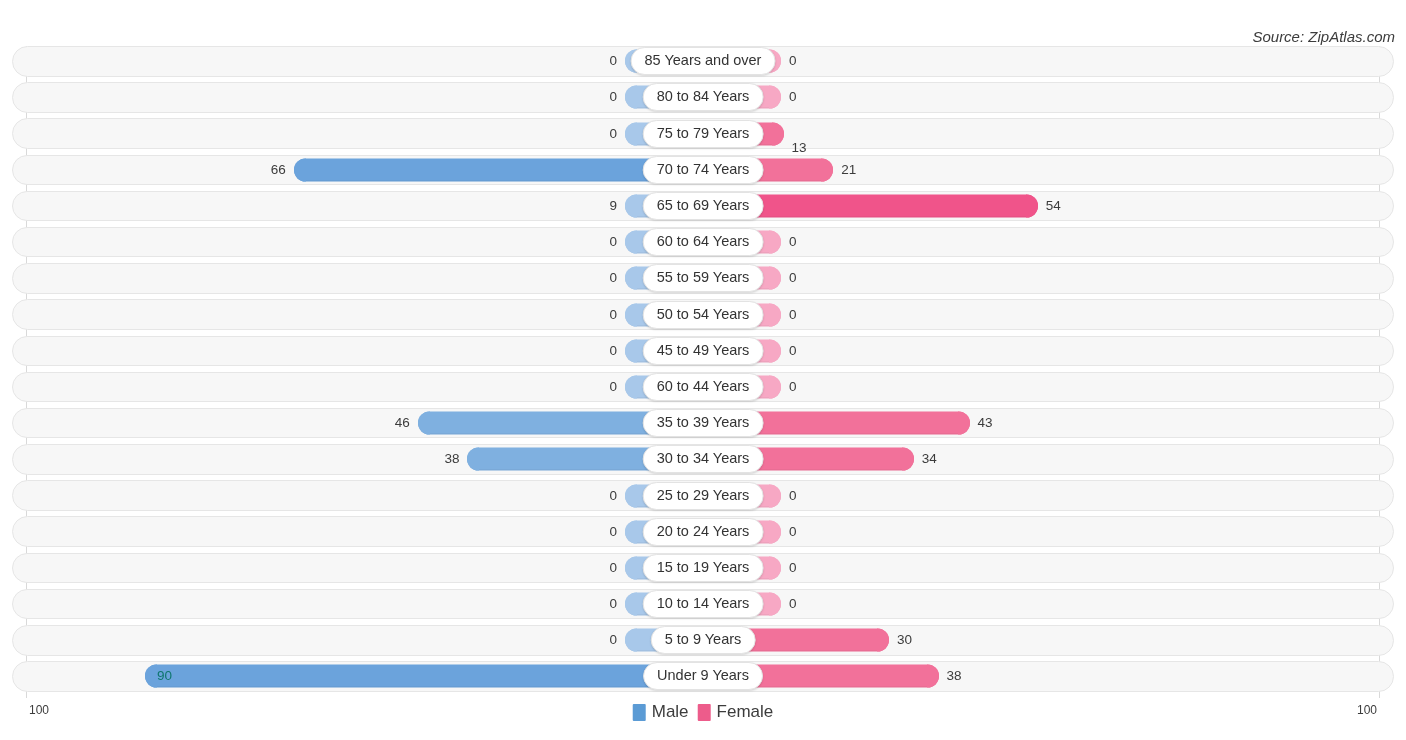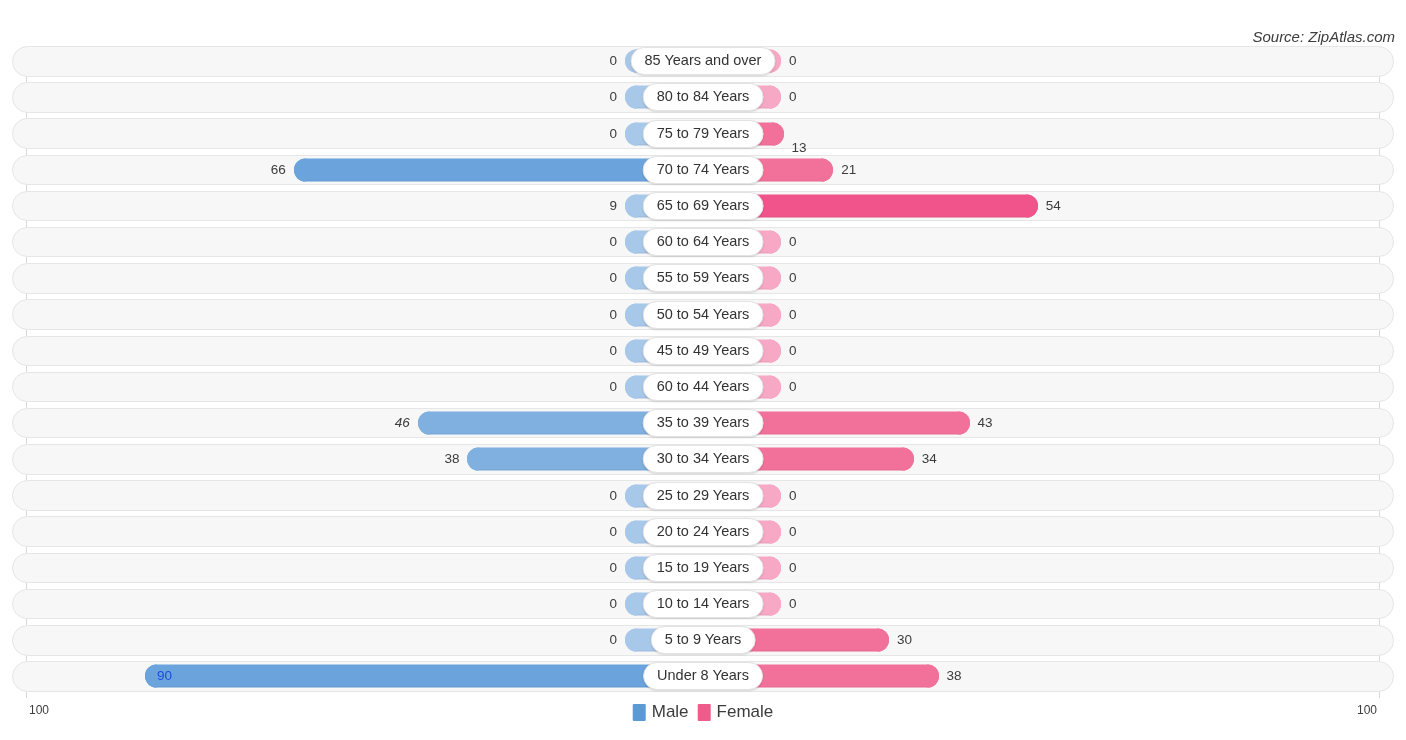"46" div.val { font-style: italic -> none }
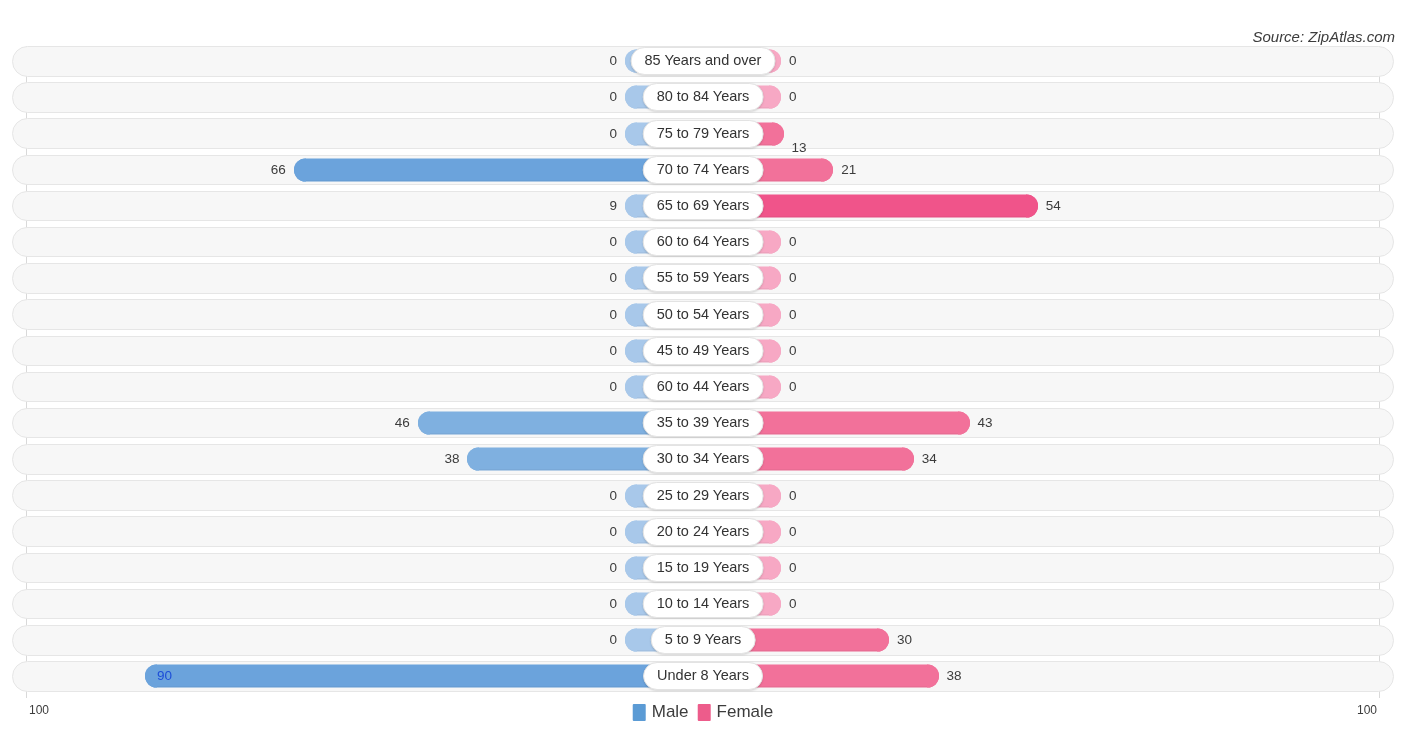"90" .val.inside { color: #1d4ed8 -> #0f766e }
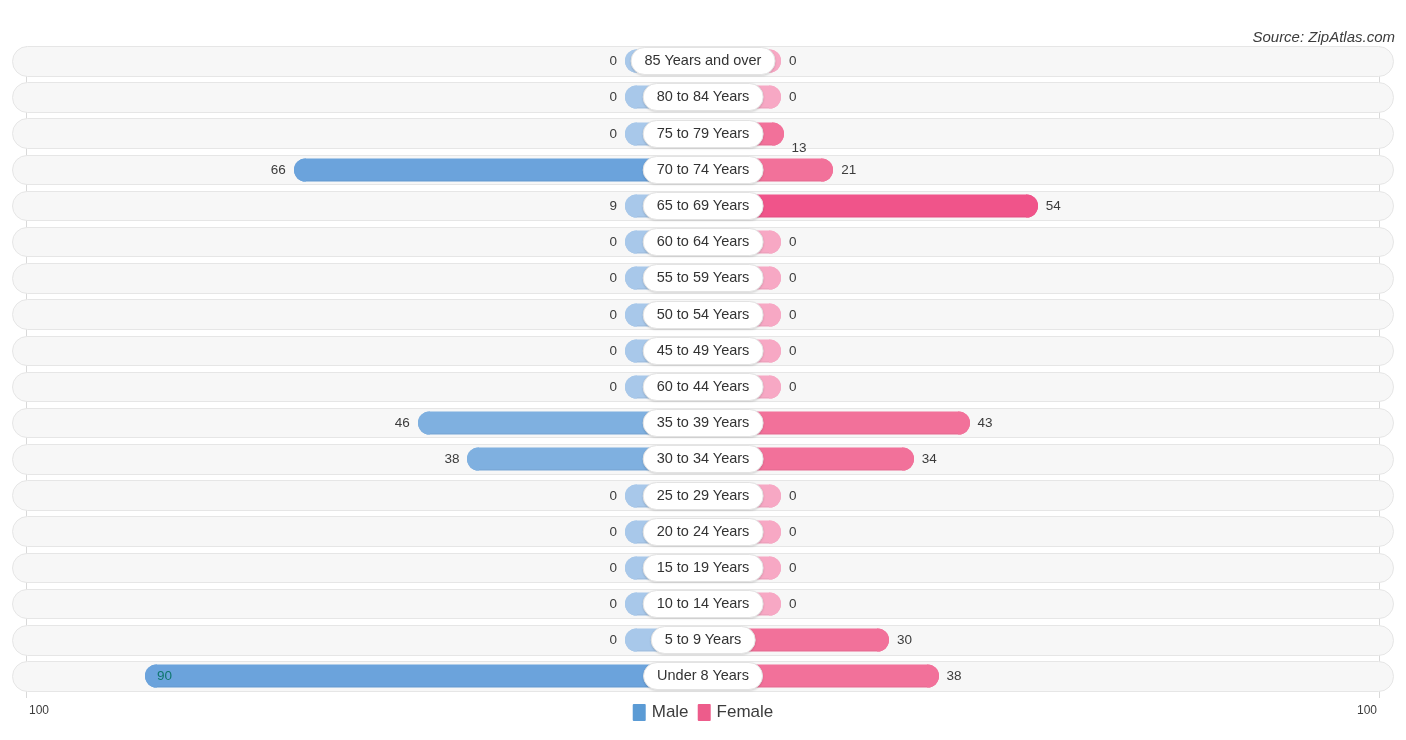"Under 8 Years" div.age-pill { text: 8 -> 9 }
